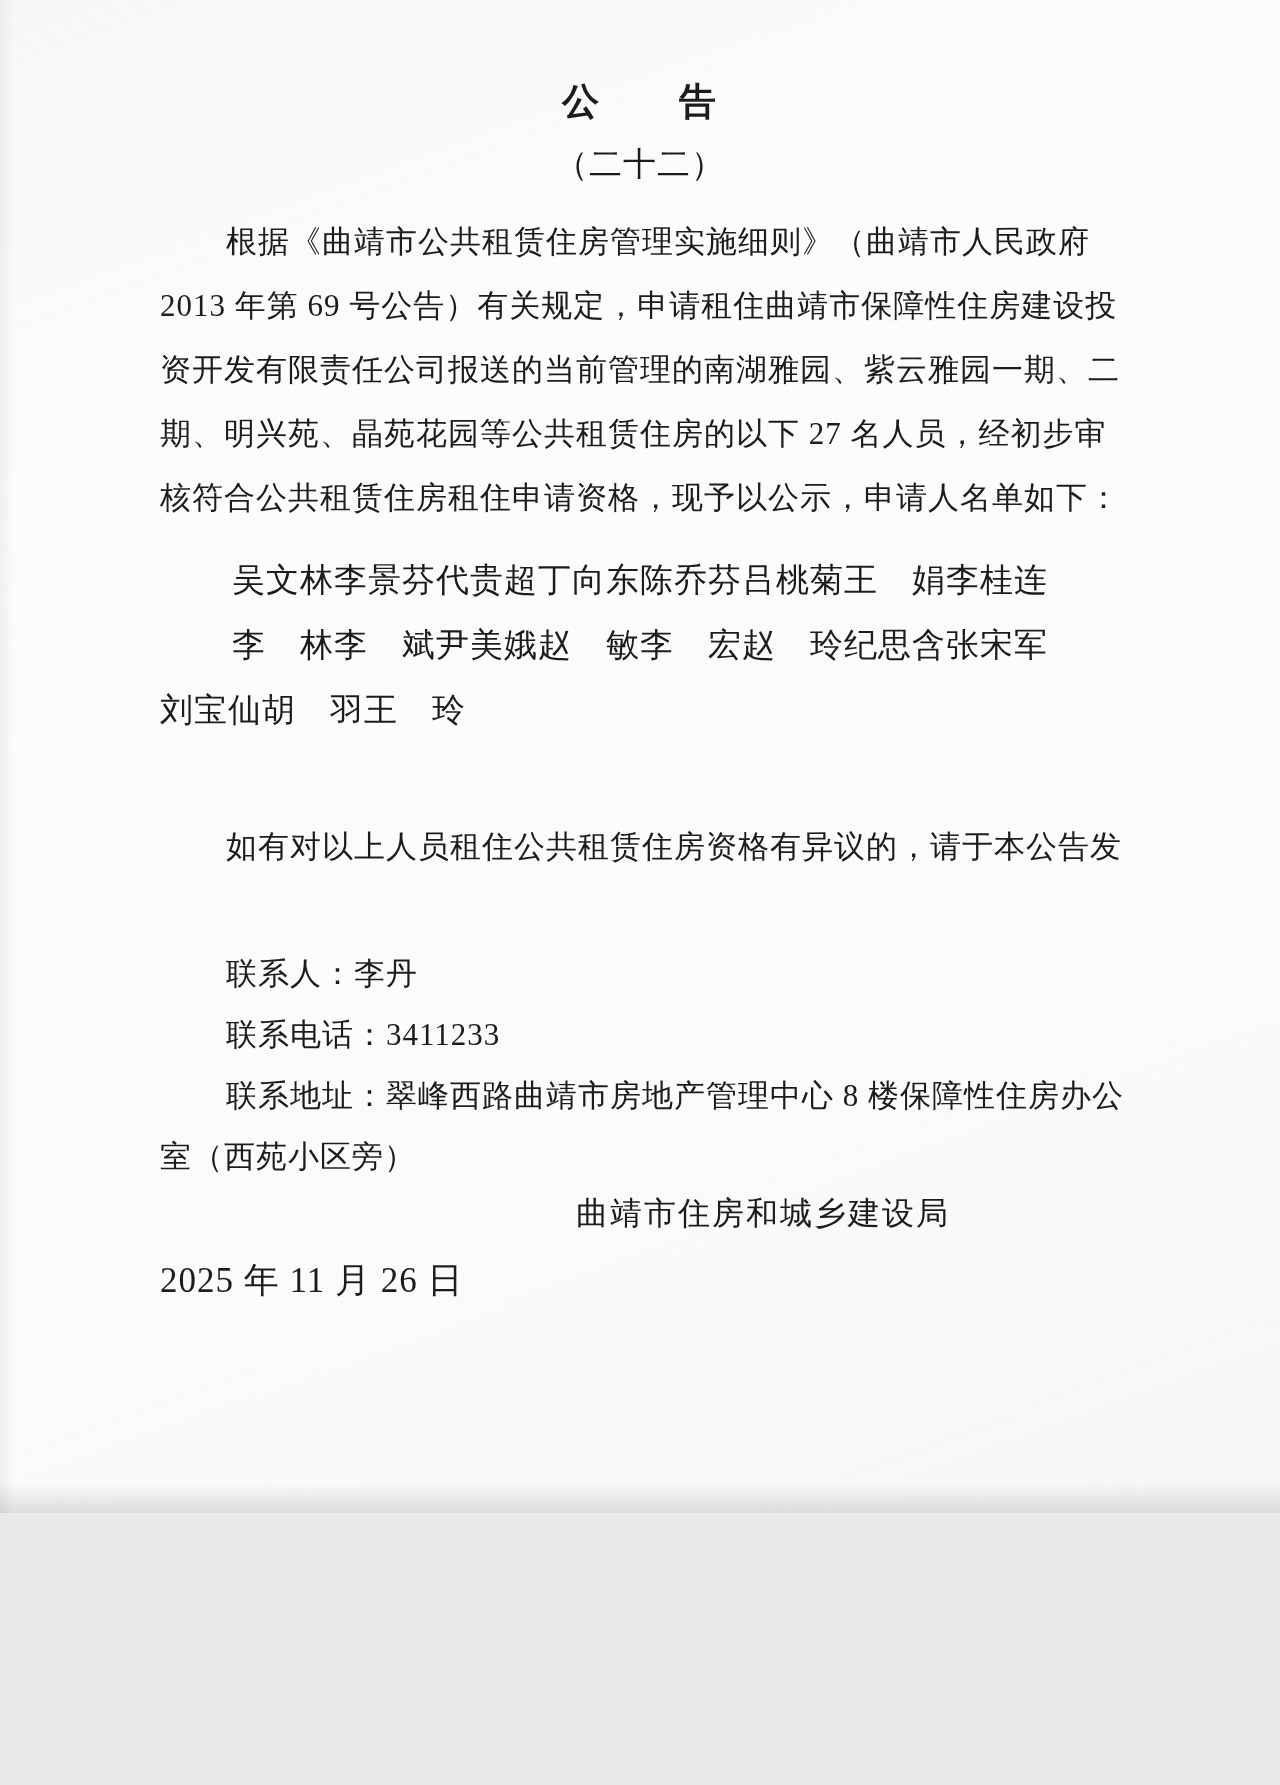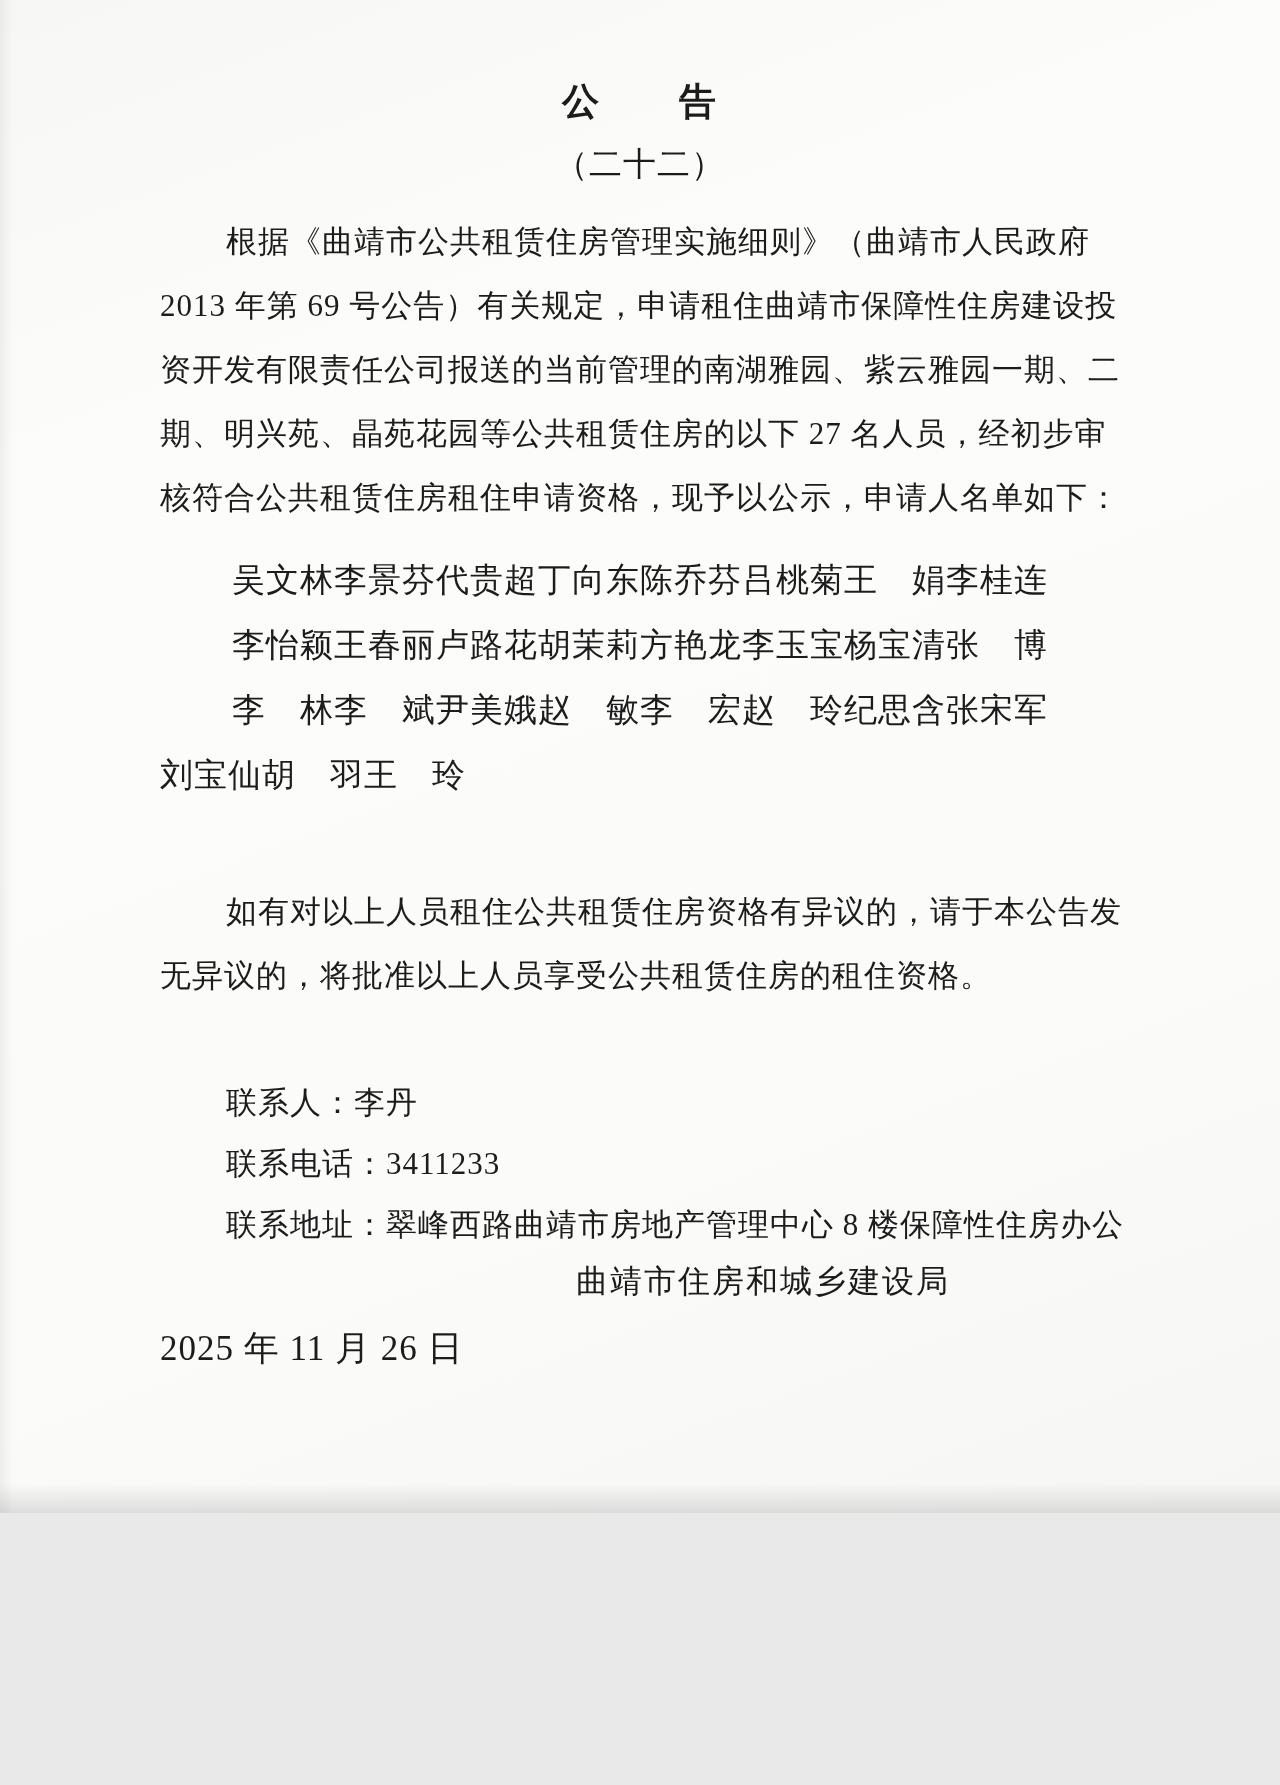"李怡颖" div.name-row { html: <div> <span>李怡颖</span> <span>王春丽</span> <span>卢路花</span> <span>胡茉莉</span> <span>方艳龙</span> <span>李玉宝</span> <span>杨宝清</span> <span>张 博</span> </div> -> none }
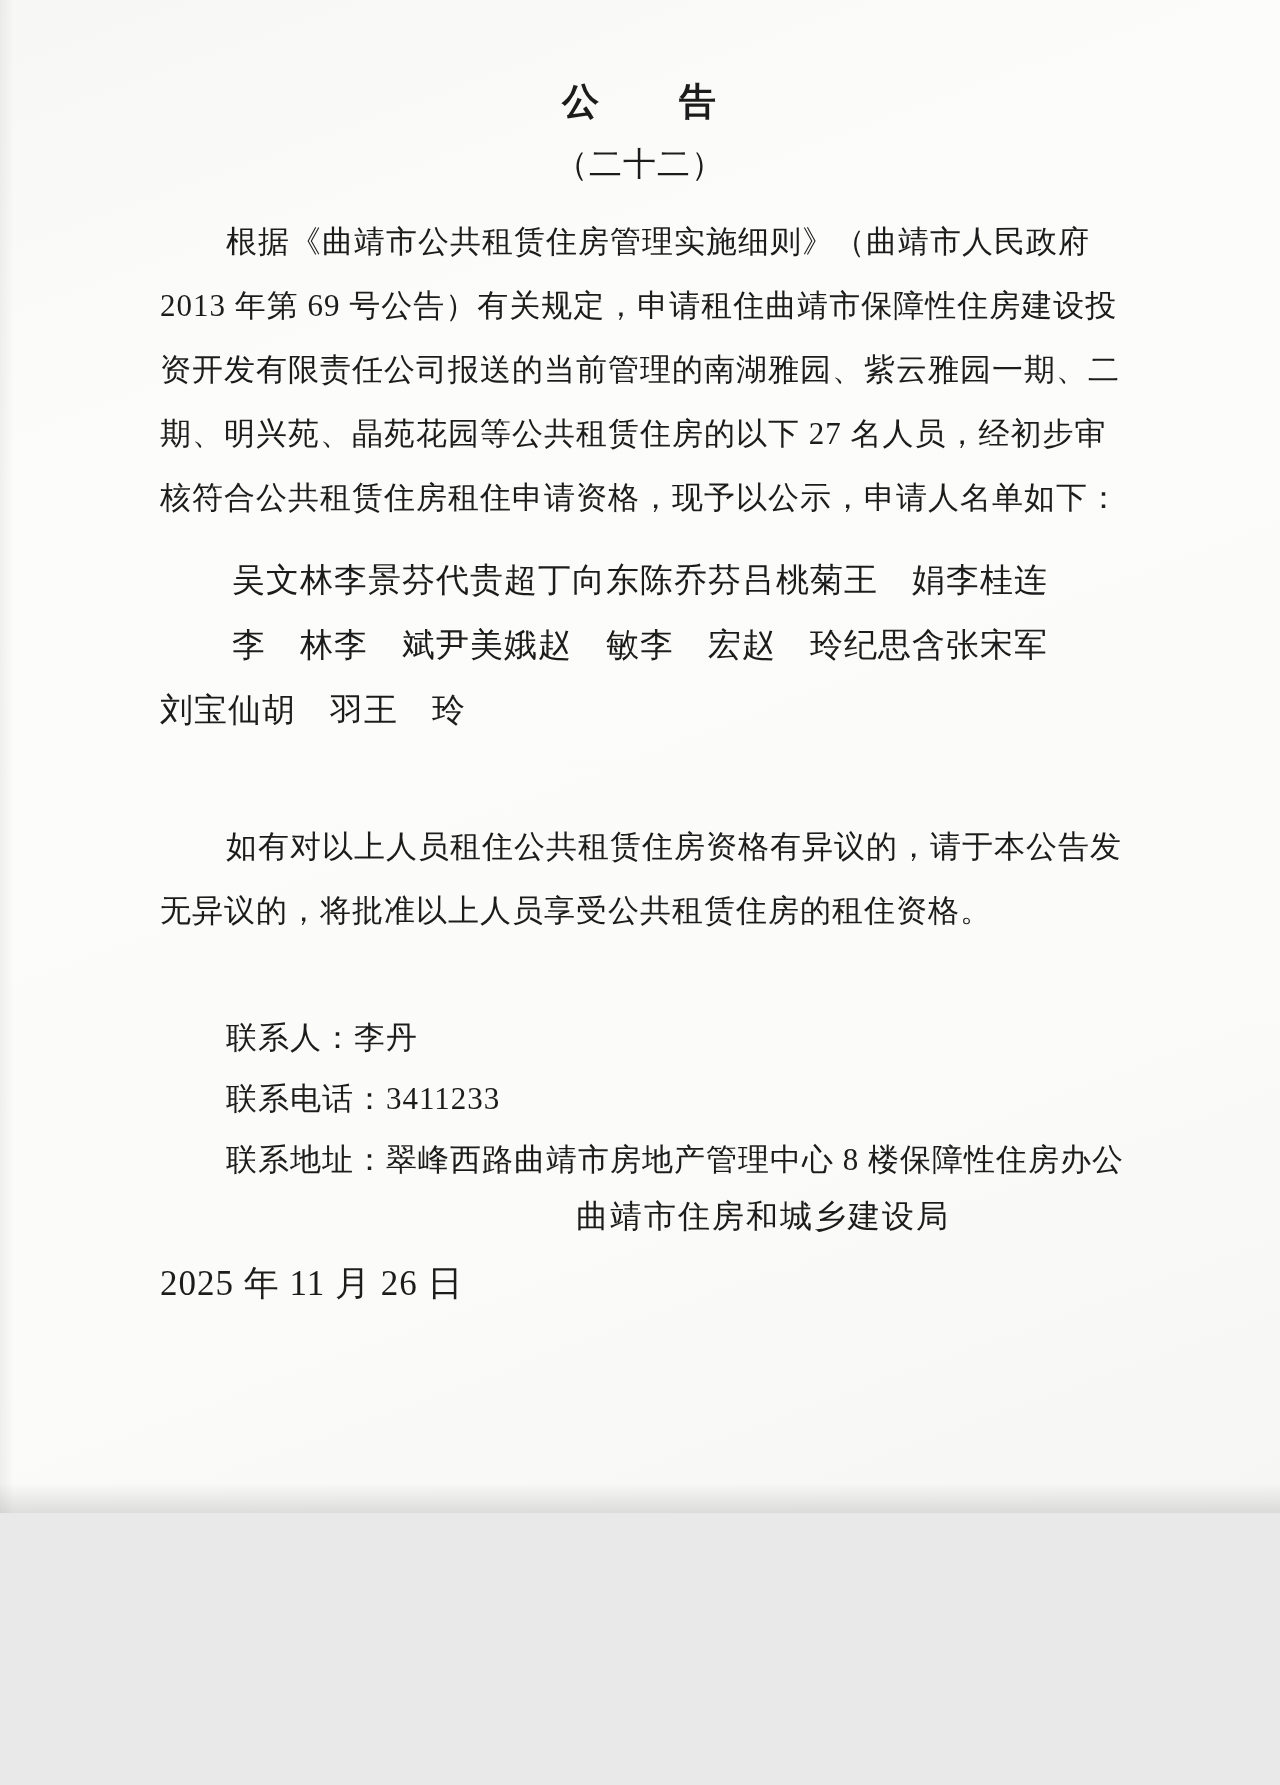"无异议的，将批准以上人员享受公共租赁住房的租住资格。" div.line { html: <div>无异议的，将批准以上人员享受公共租赁住房的租住资格。</div> -> none }
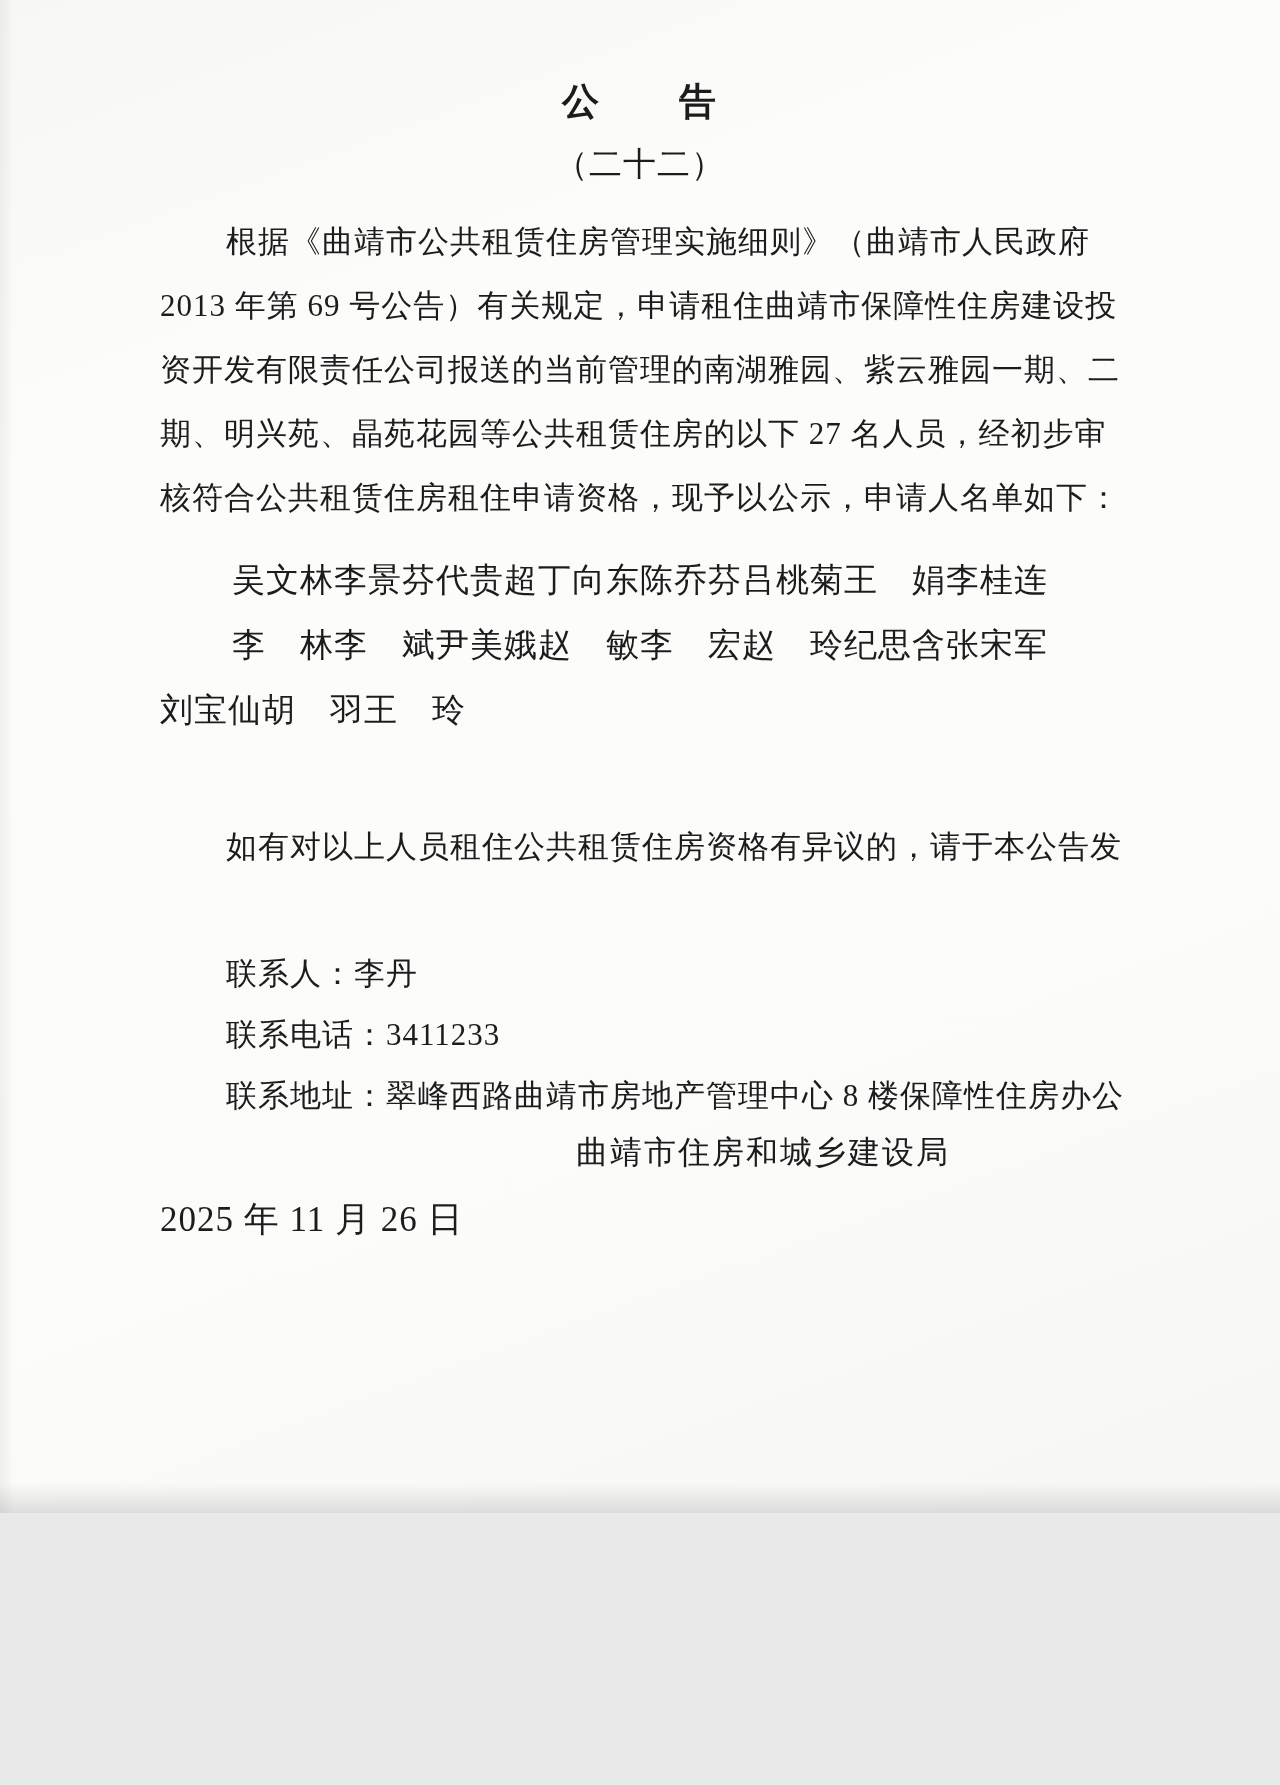"室（西苑小区旁）" div.line { html: none -> <div>室（西苑小区旁）</div> }
